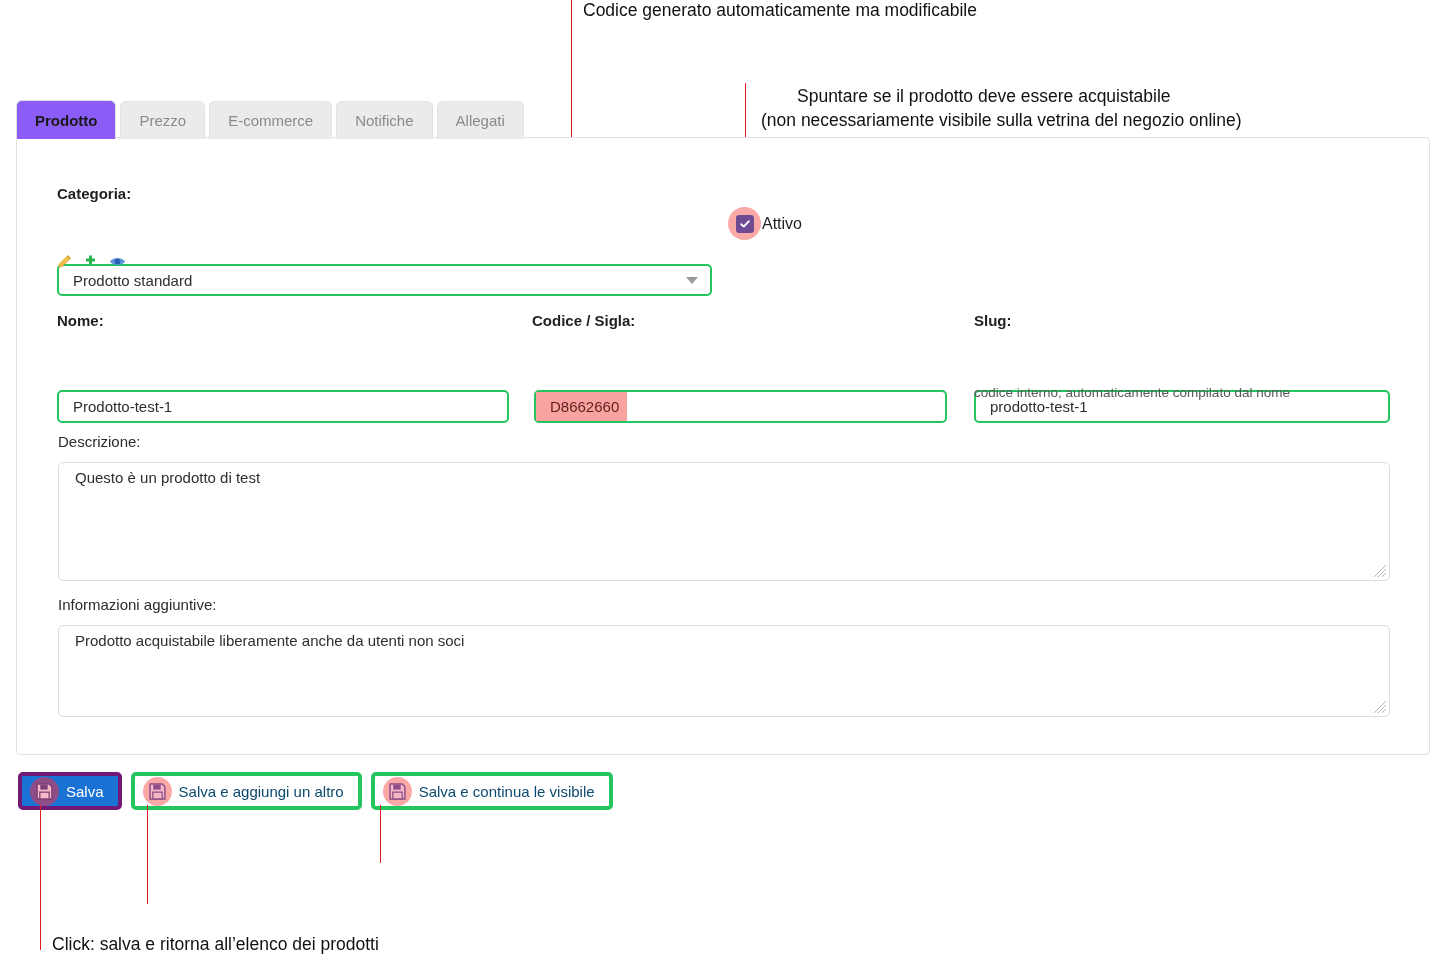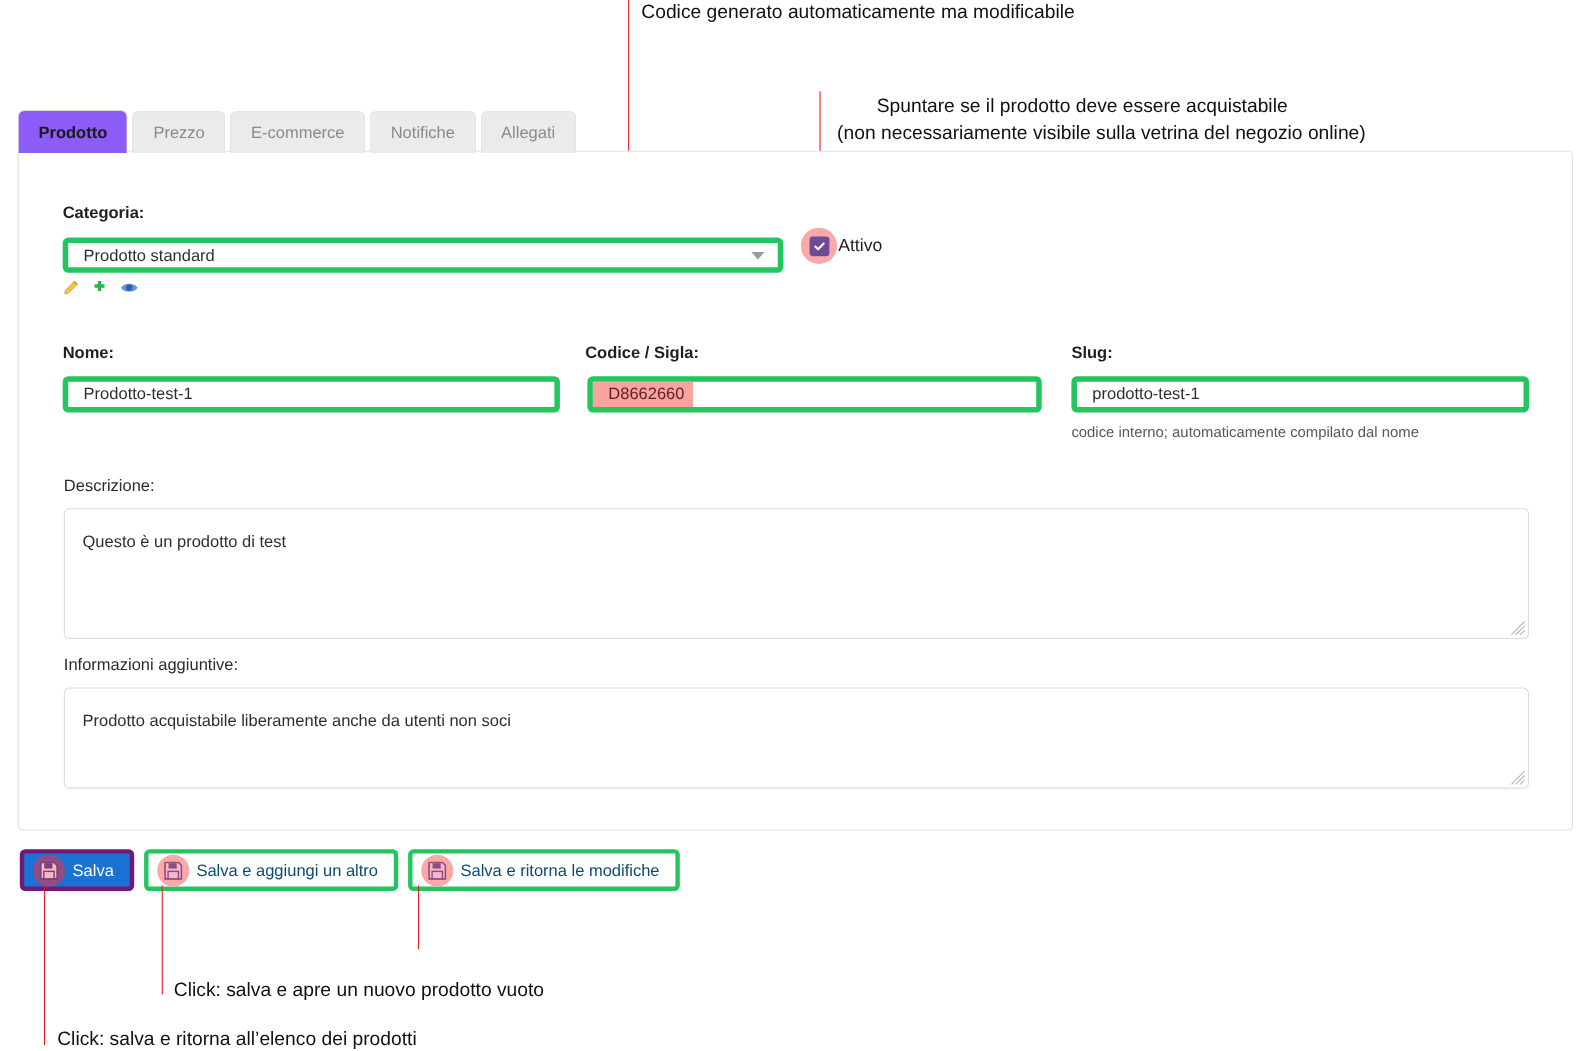"Prodotto standard" .field { border: 5px solid #22c55e -> 2px solid #22c55e; margin-top: none -> 48px }
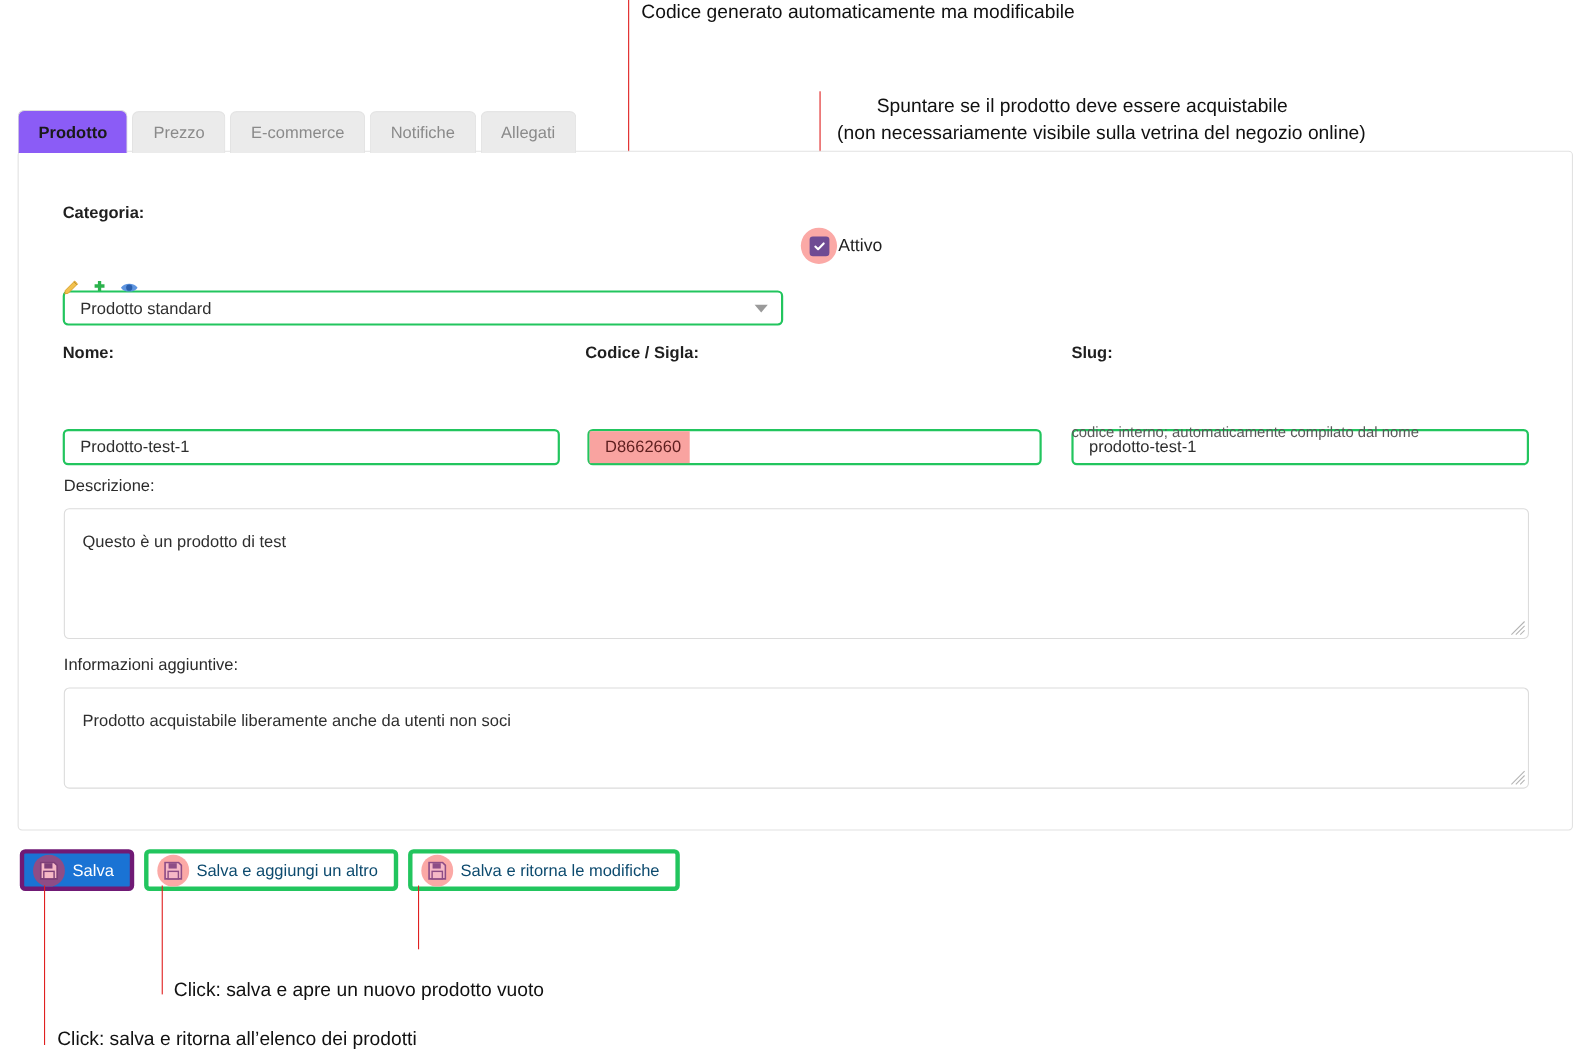"Questo è un prodotto di" .textarea { padding: 21px 16px -> 6px 16px }
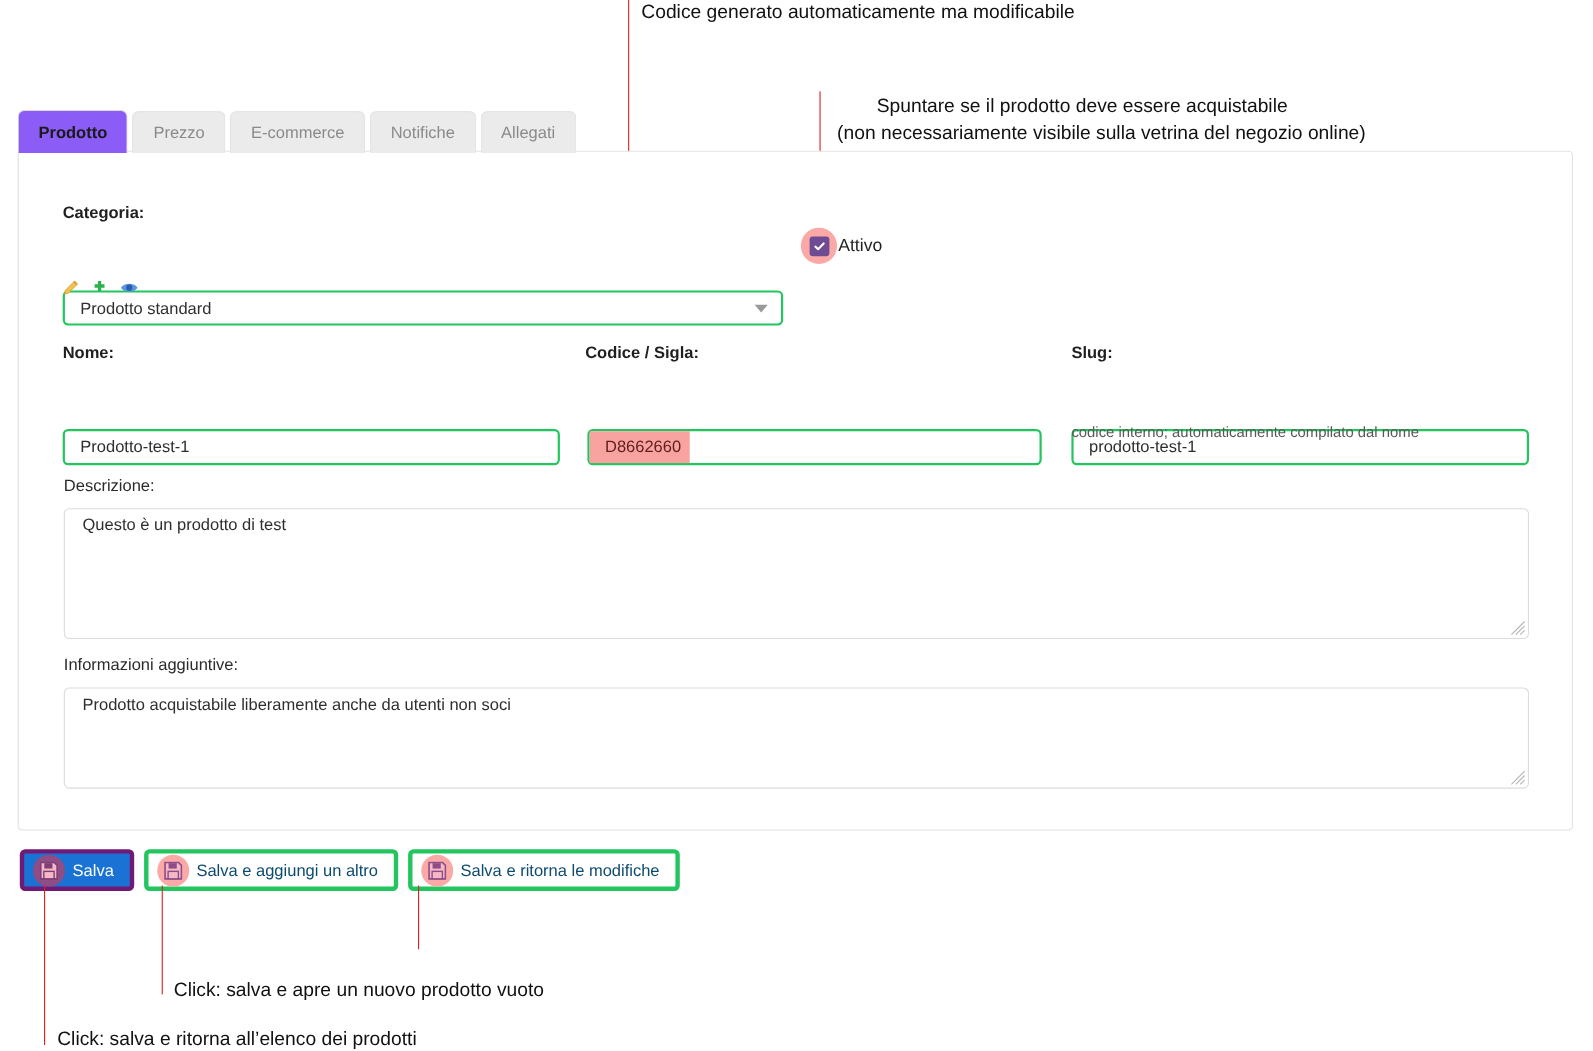"Salva e ritorna le modifiche" span { text: ritorna le modifiche -> continua le visibile }
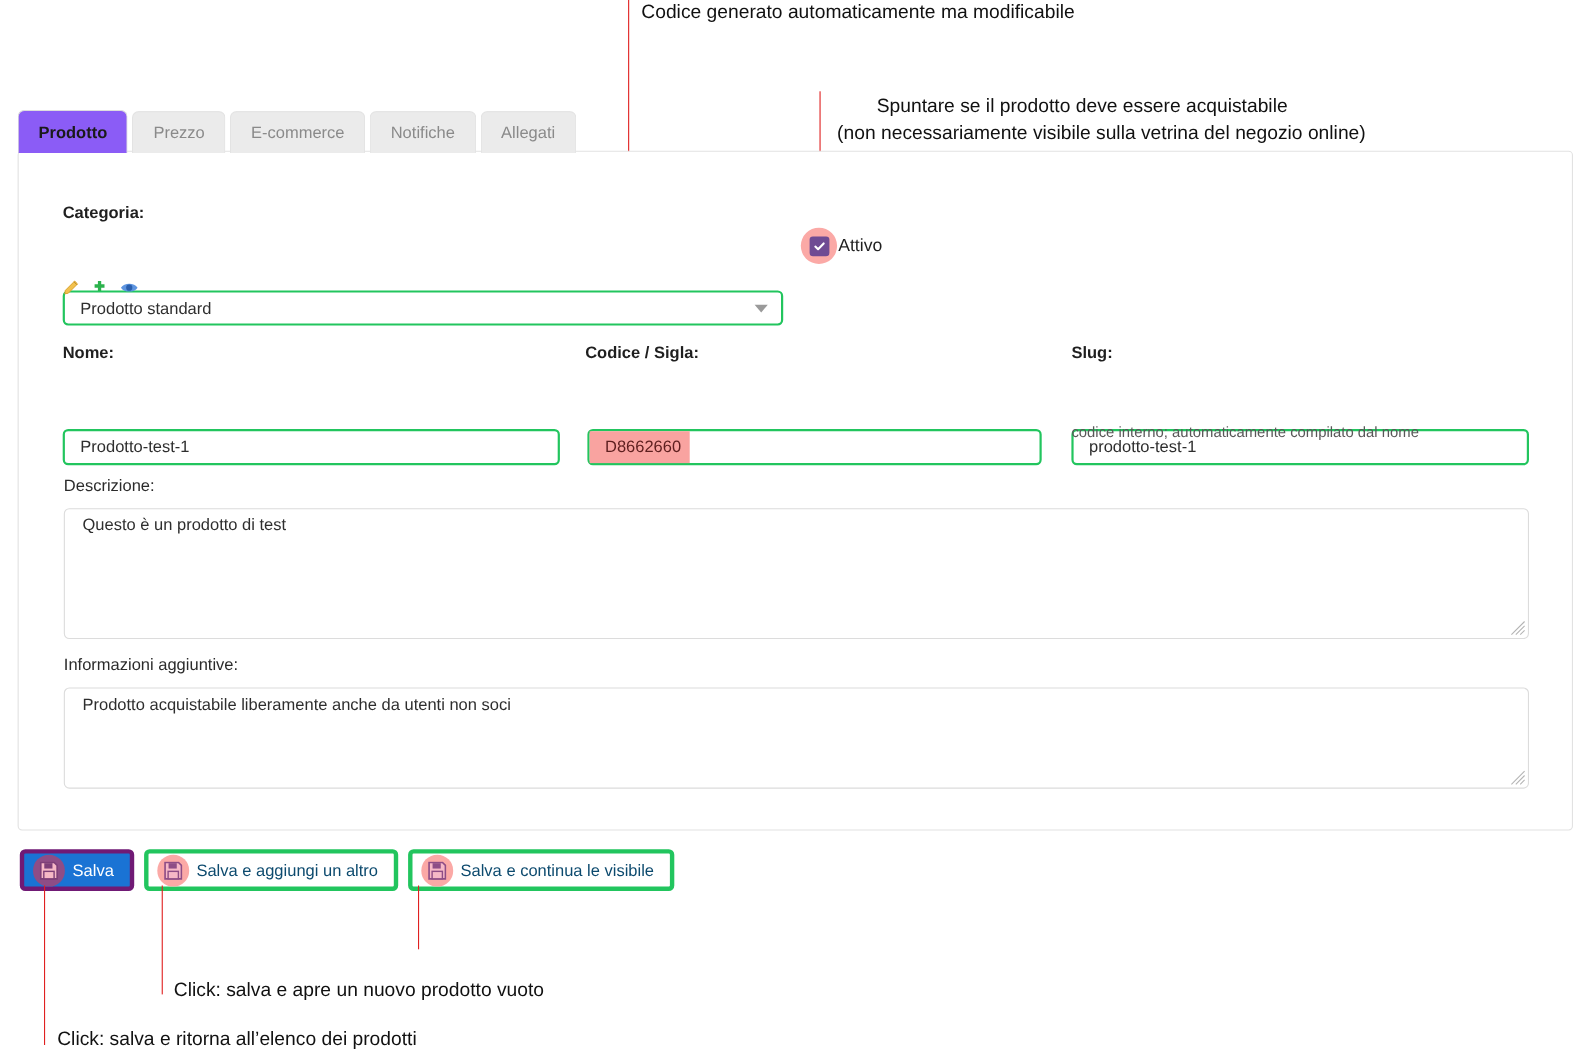"Click: salva e apre un" div.ann-text { html: <div>Click: salva e apre un nuovo prodotto vuoto</div> -> none }
